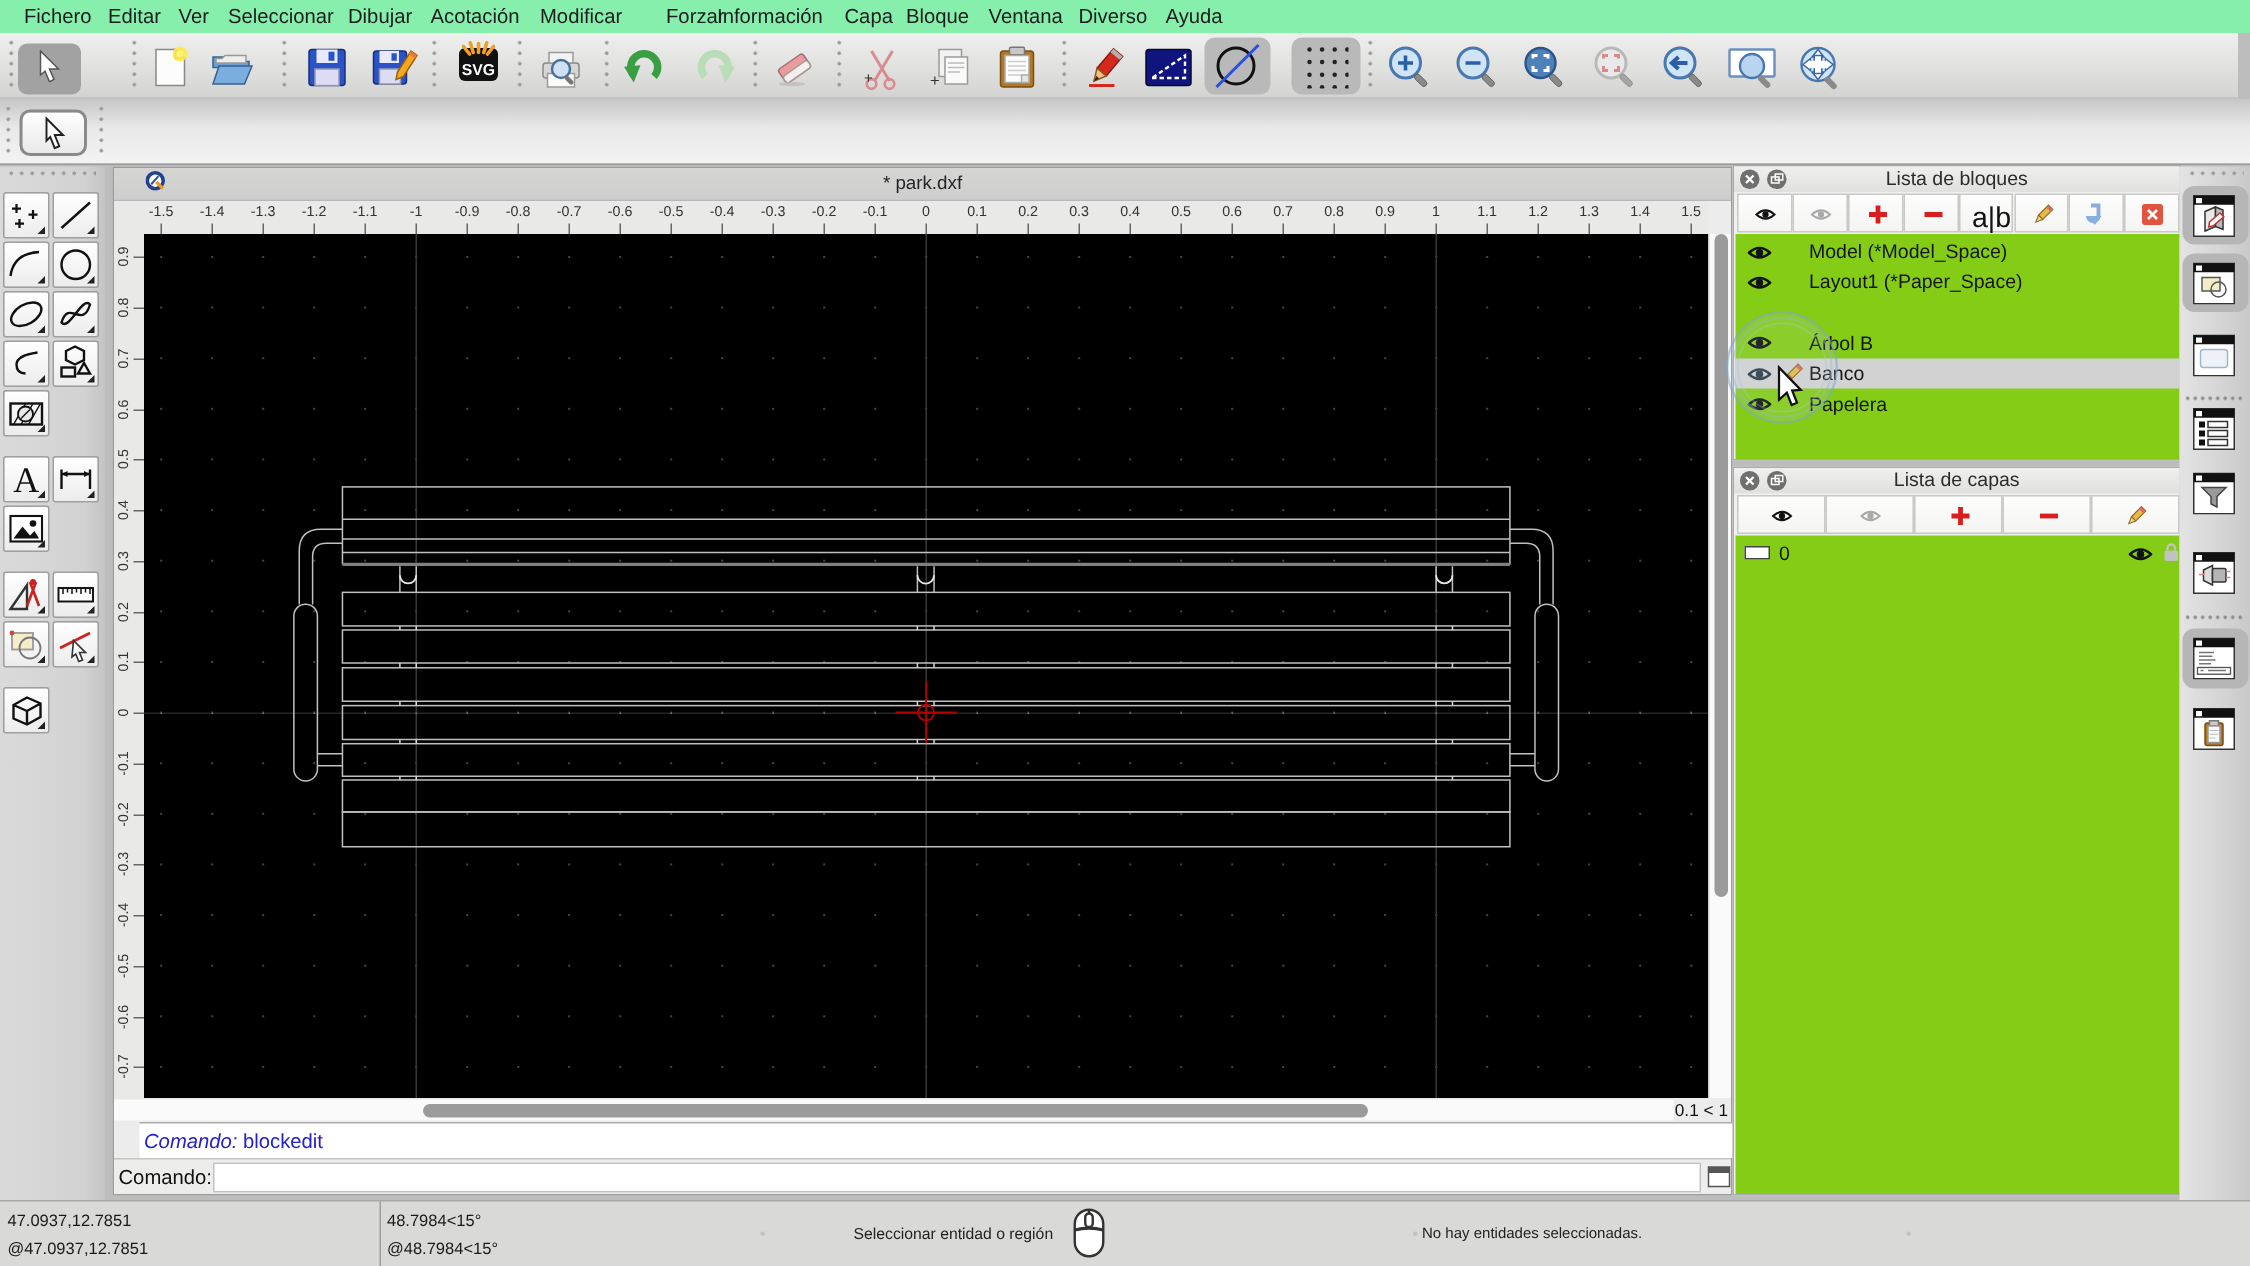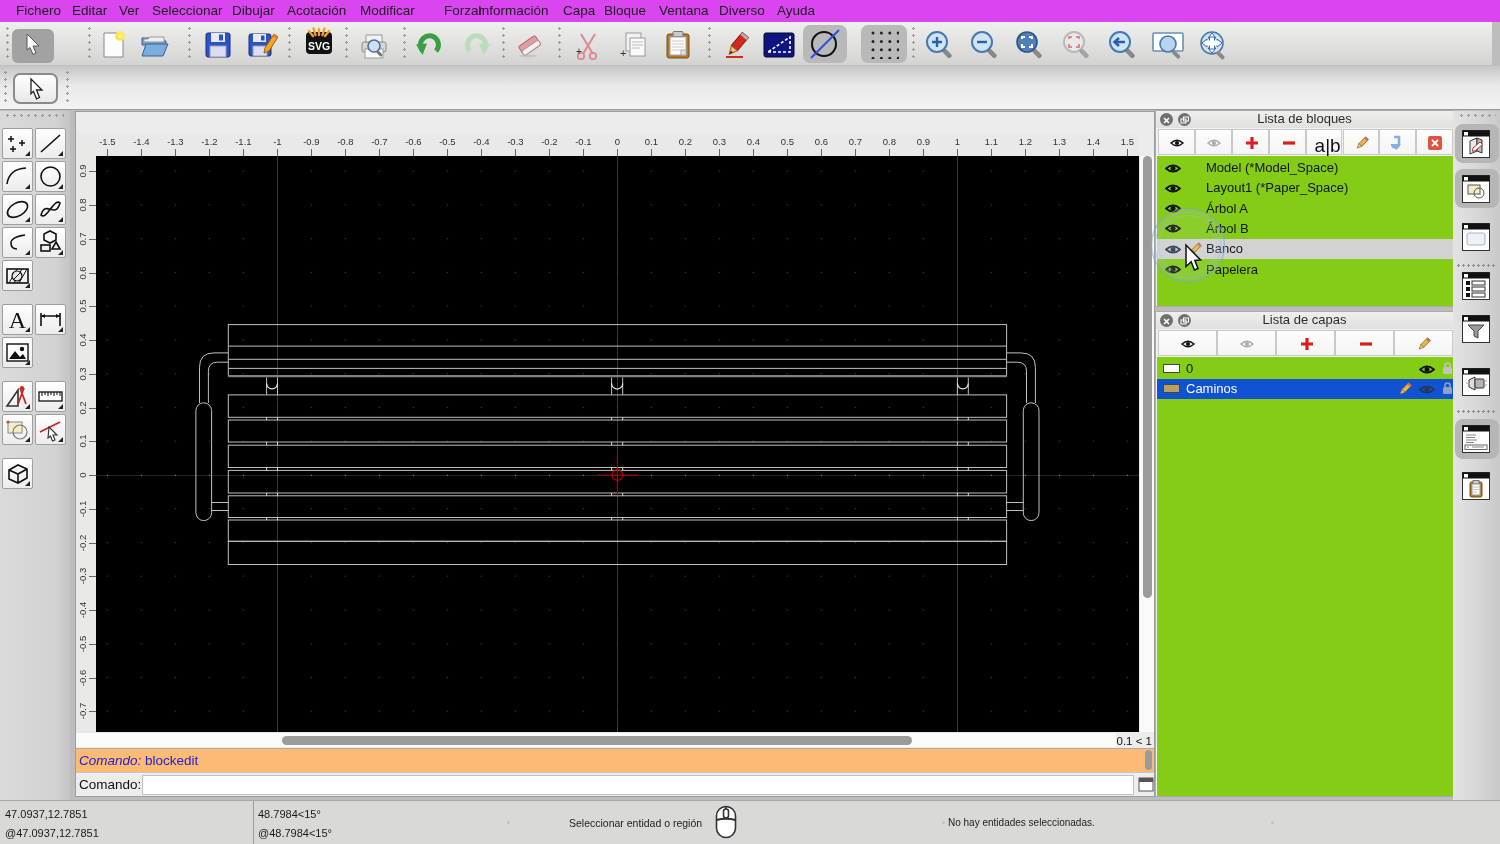"Fichero" #menubar { background: #d946ef -> #86efac }
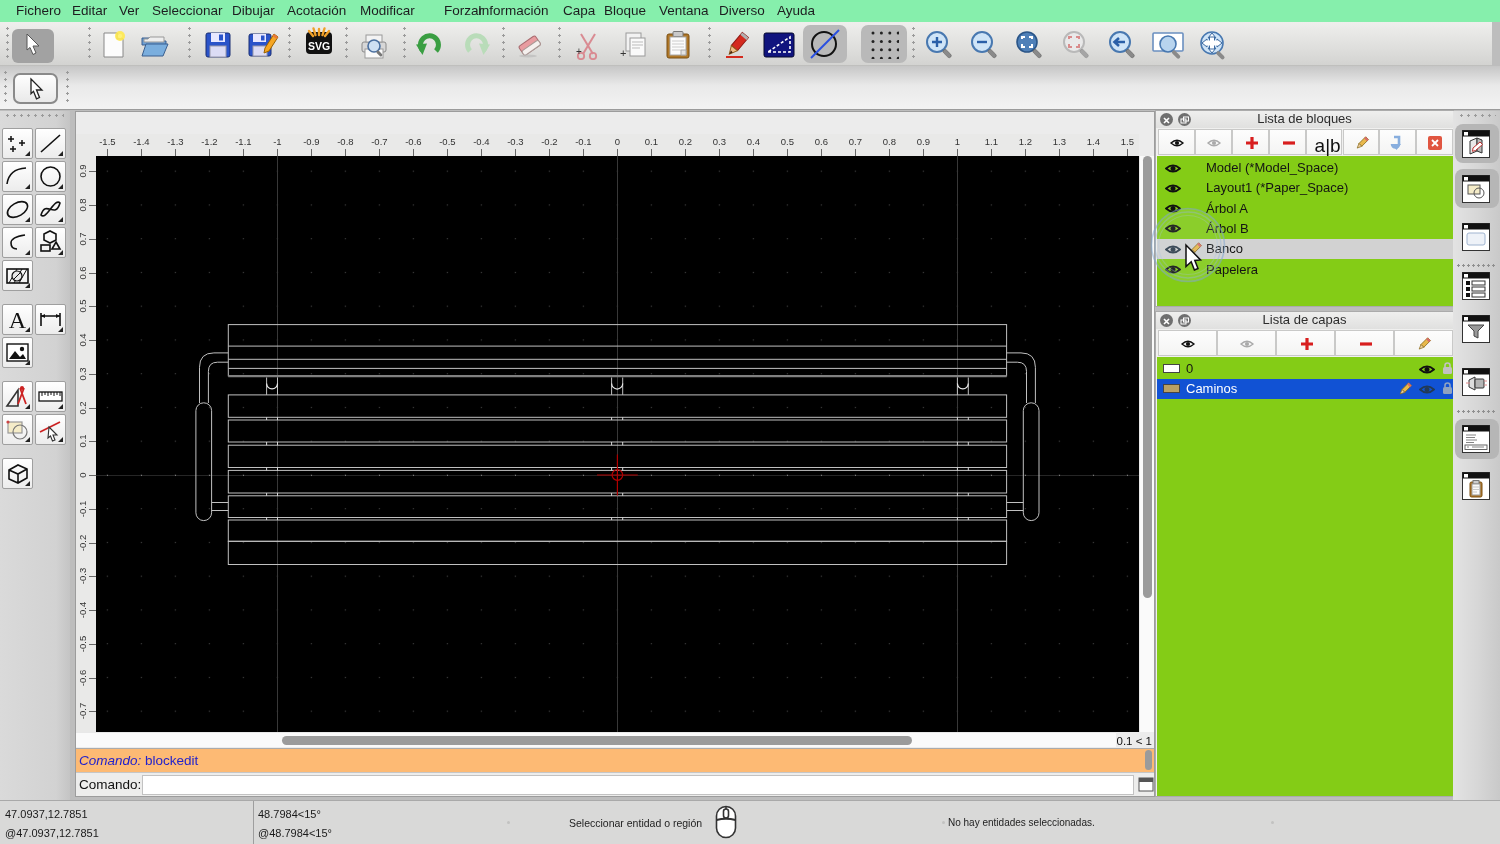"* park.dxf" div { html: none -> <div> <svg> <circle></circle> <path></path> <path></path> </svg> <div>* park.dxf</div> </div> }
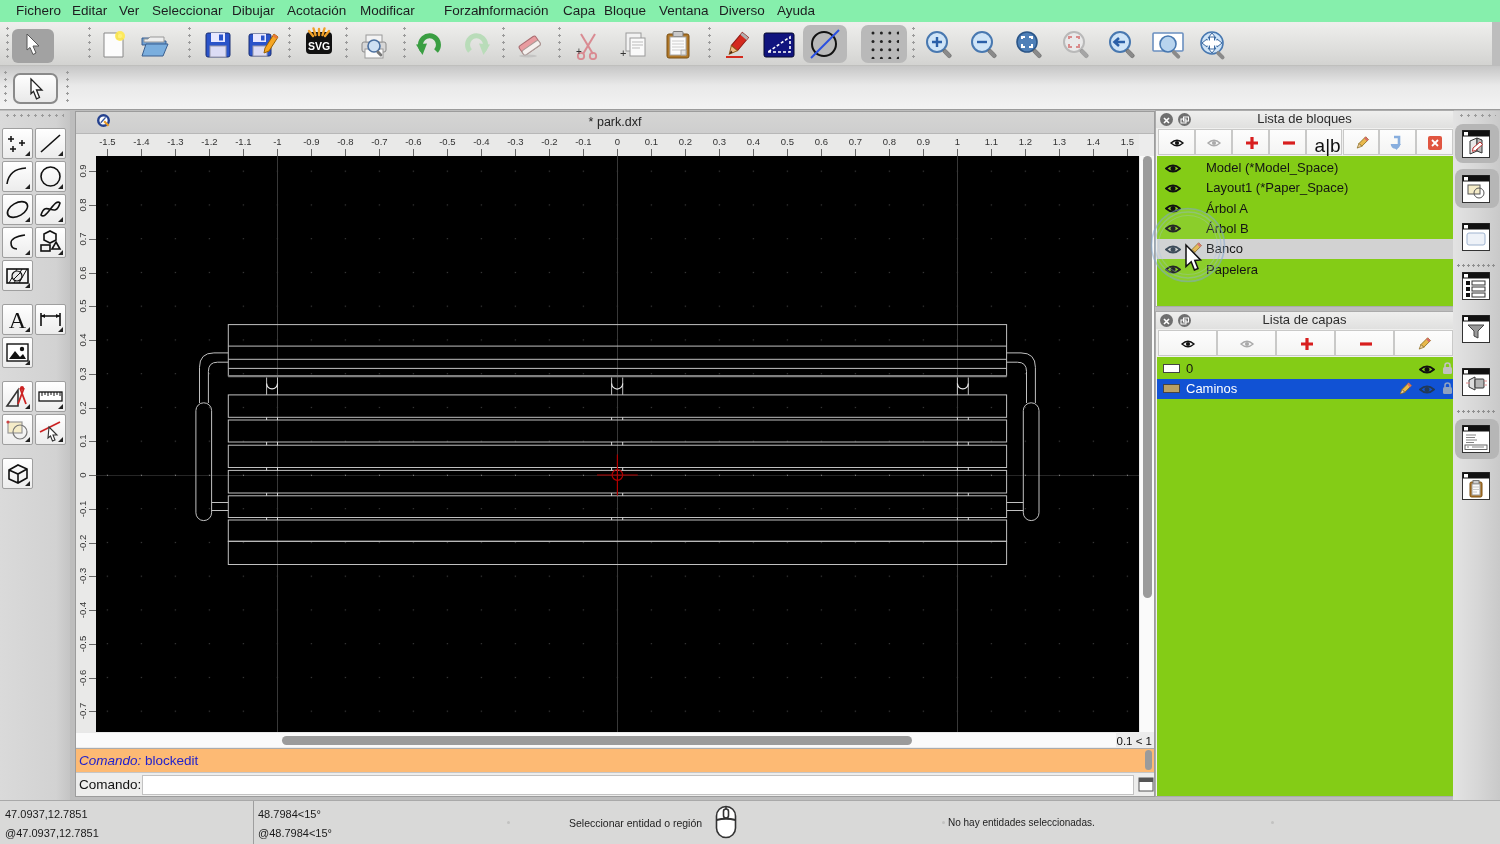"Árbol A" div.lrow { html: <div> <svg> <path></path> <circle></circle> </svg> <div>Árbol A</div> </div> -> none }
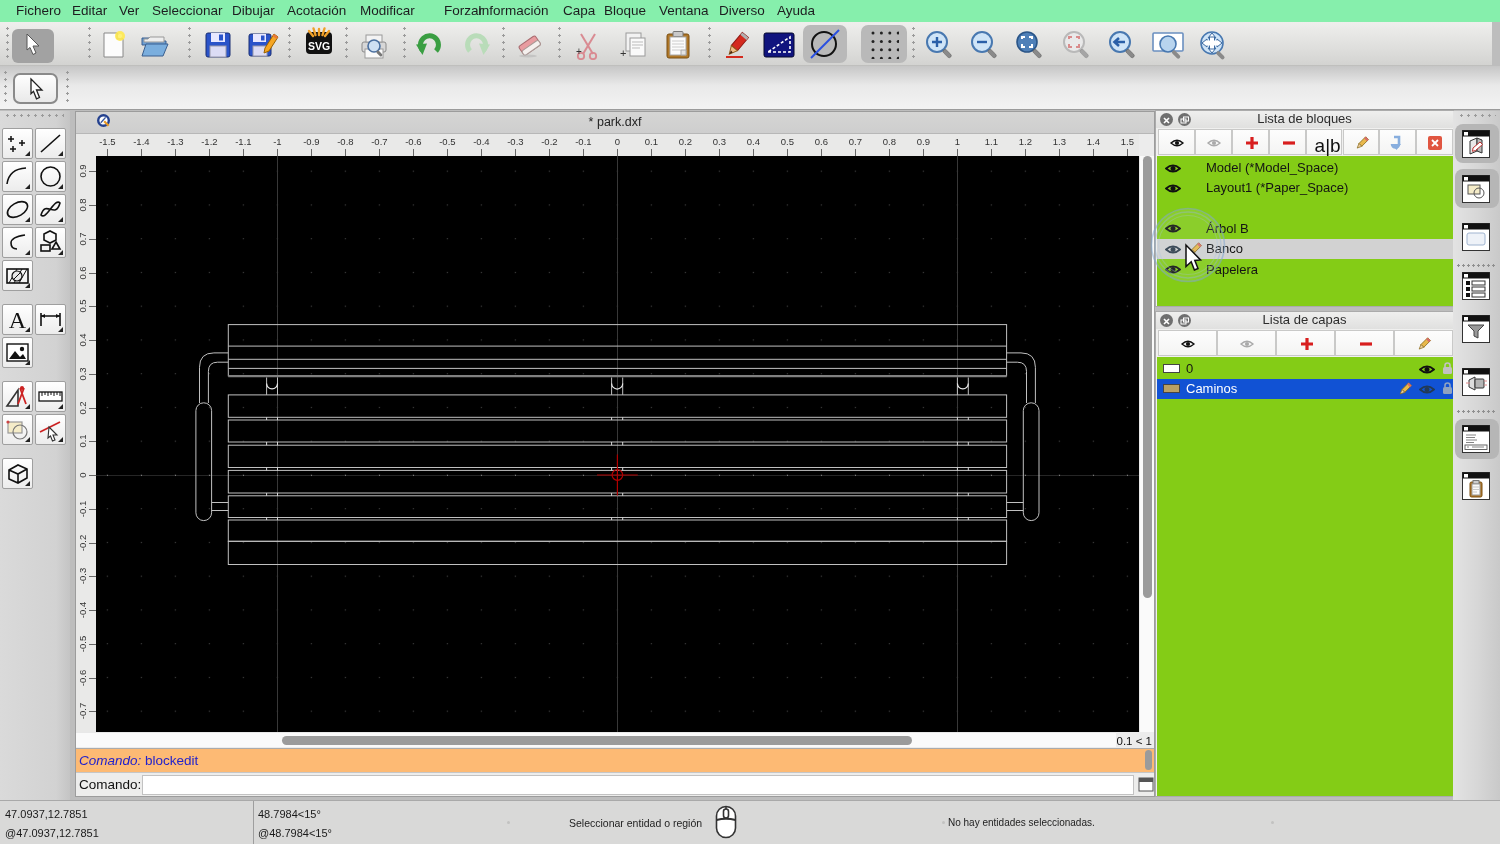"Caminos" div.lrow { html: <div> <div></div> <div>Caminos</div> <svg> <g> <rect></rect> <rect></rect> <path></path> </g> </svg> <svg> <path></path> <circle></circle> </svg> <svg> <rect></rect> <path></path> </svg> </div> -> none }
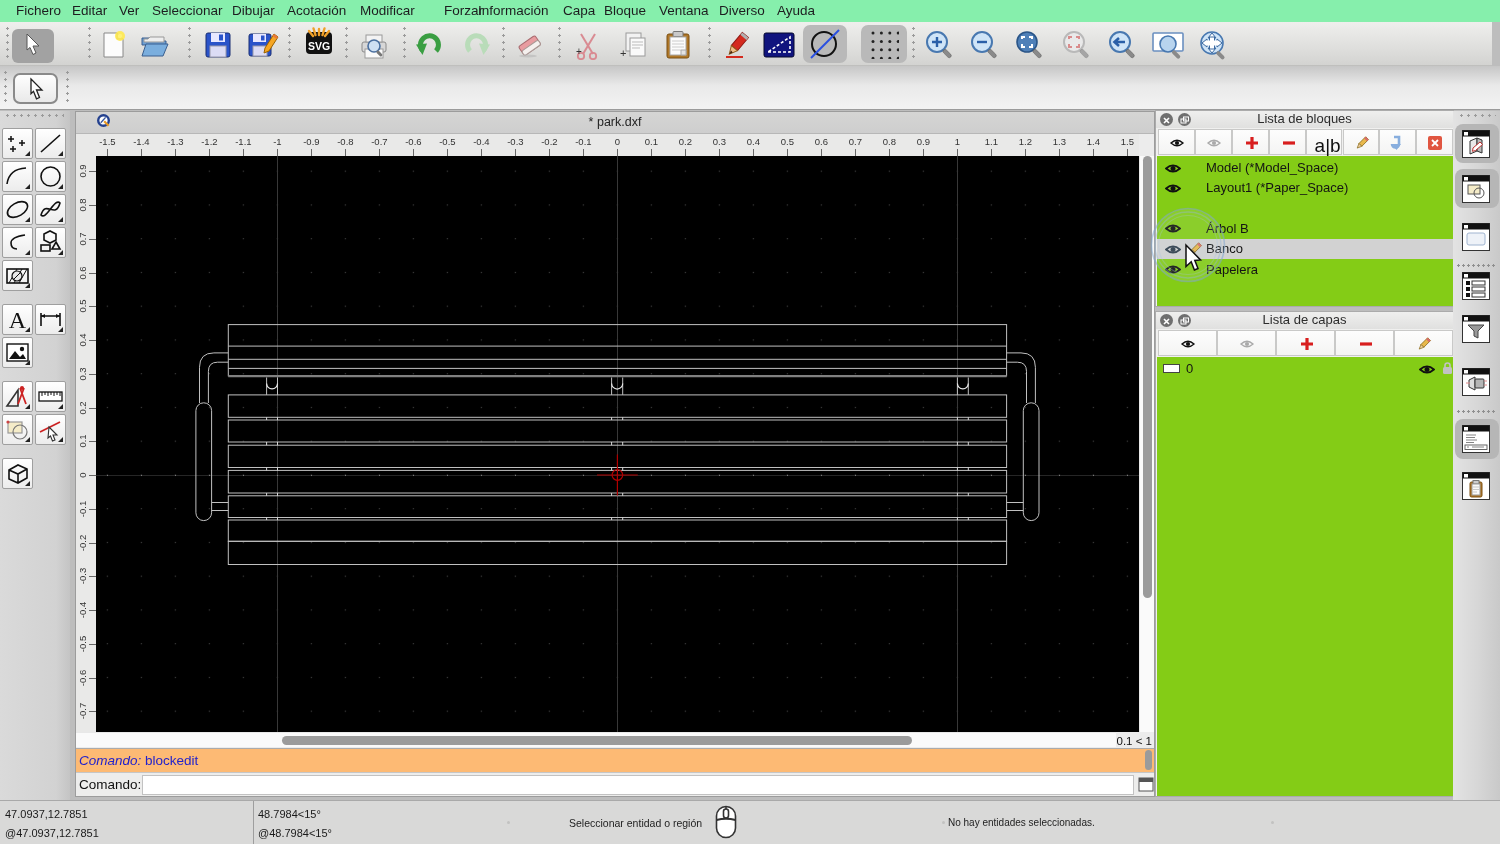"Comando: blockedit" #history { background: #fdba74 -> #ffffff; left: 0 -> 17px }
